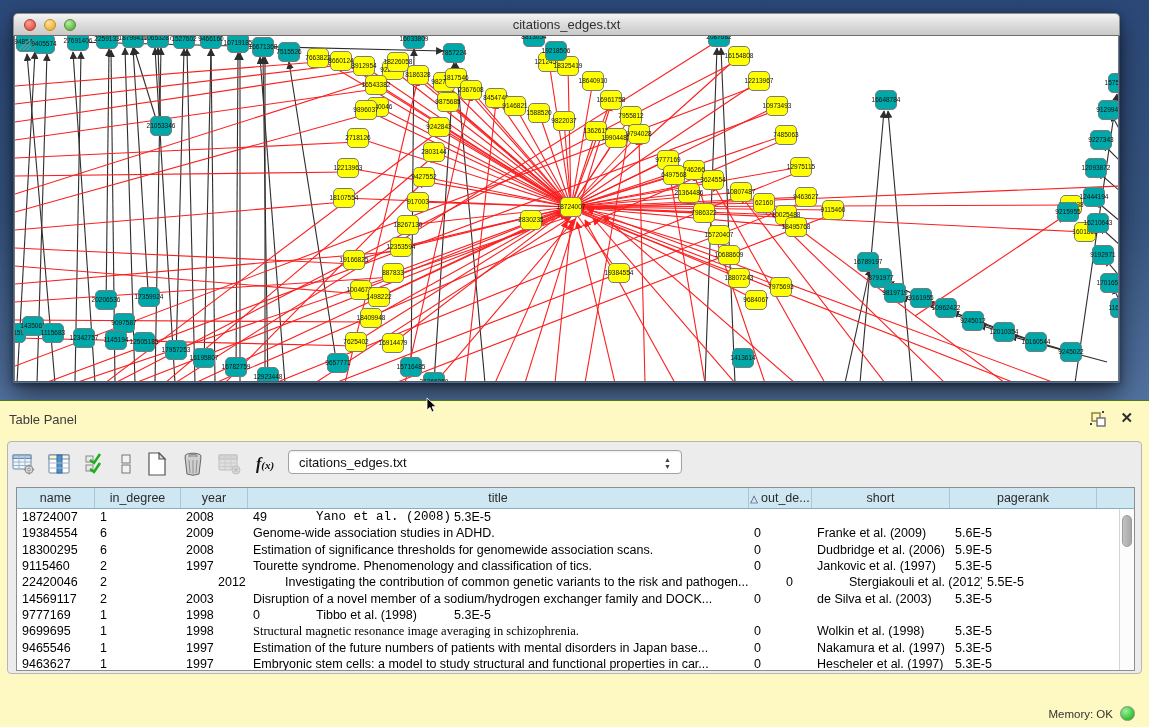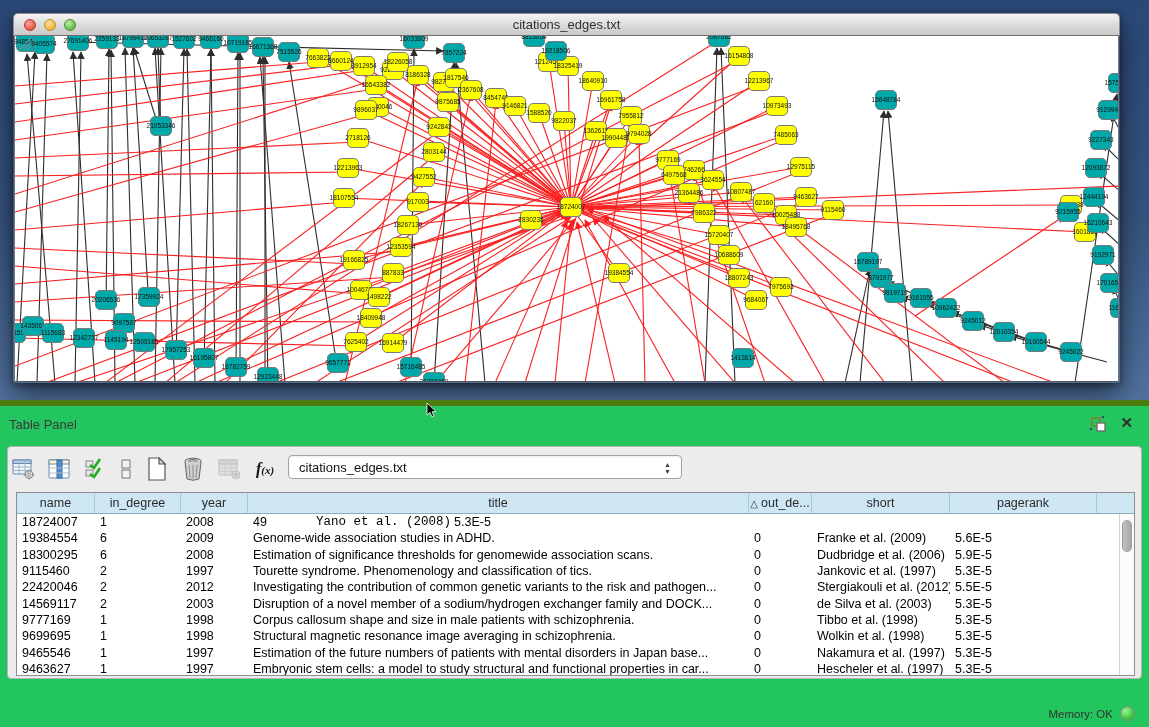"Table Panel" .table-panel { background: #22c55e -> #fef9c3; border-top: 6px solid #4d7c0f -> 1px solid #4d7c0f }
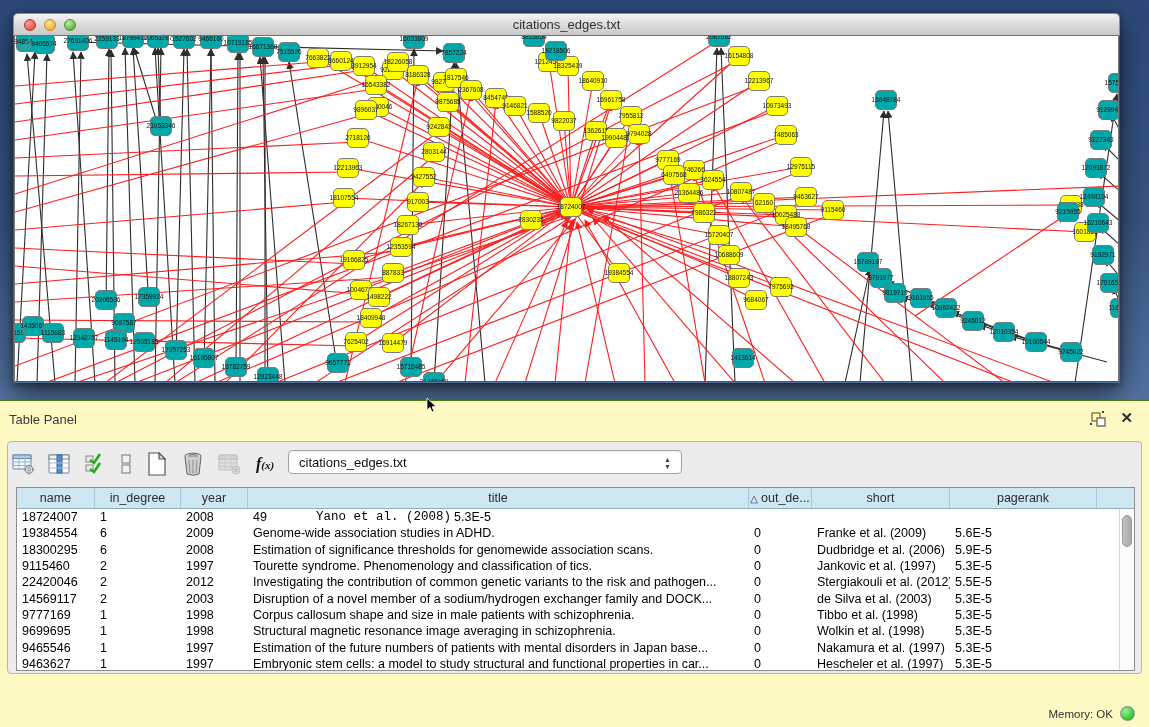"2012" div.td { margin-left: none -> 32px }
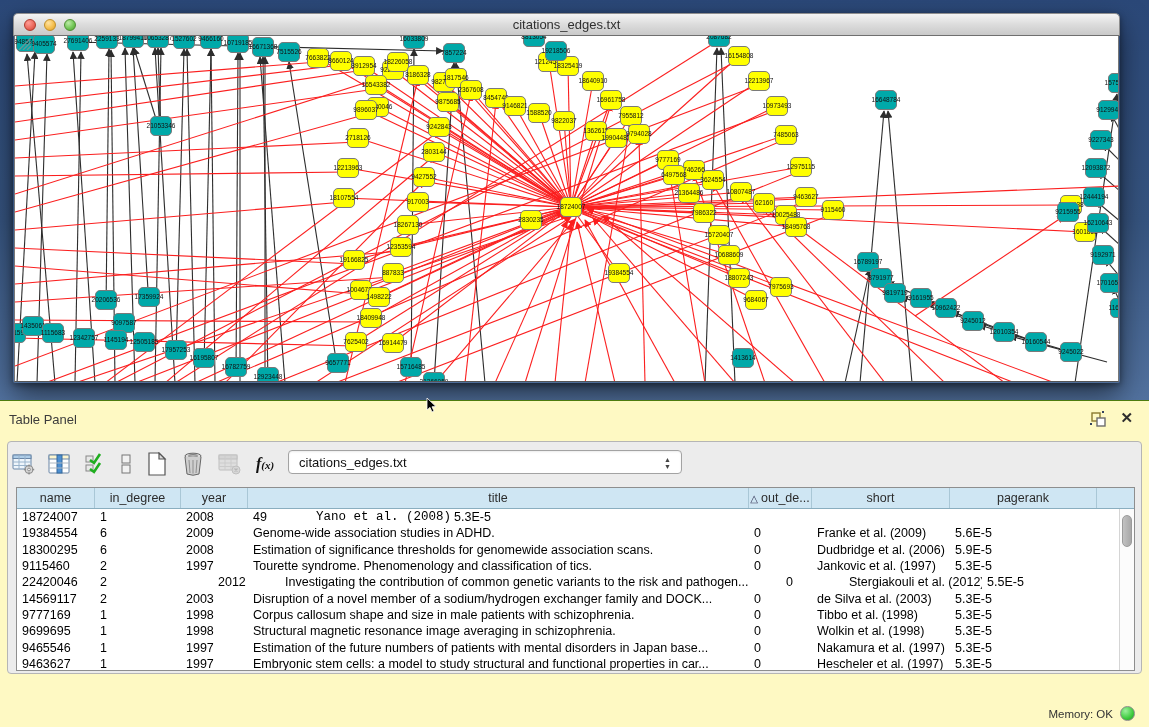"Corpus callosum shape and size" div.td { html: <div>Corpus callosum shape and size in male patients with schizophrenia.</div> -> none }
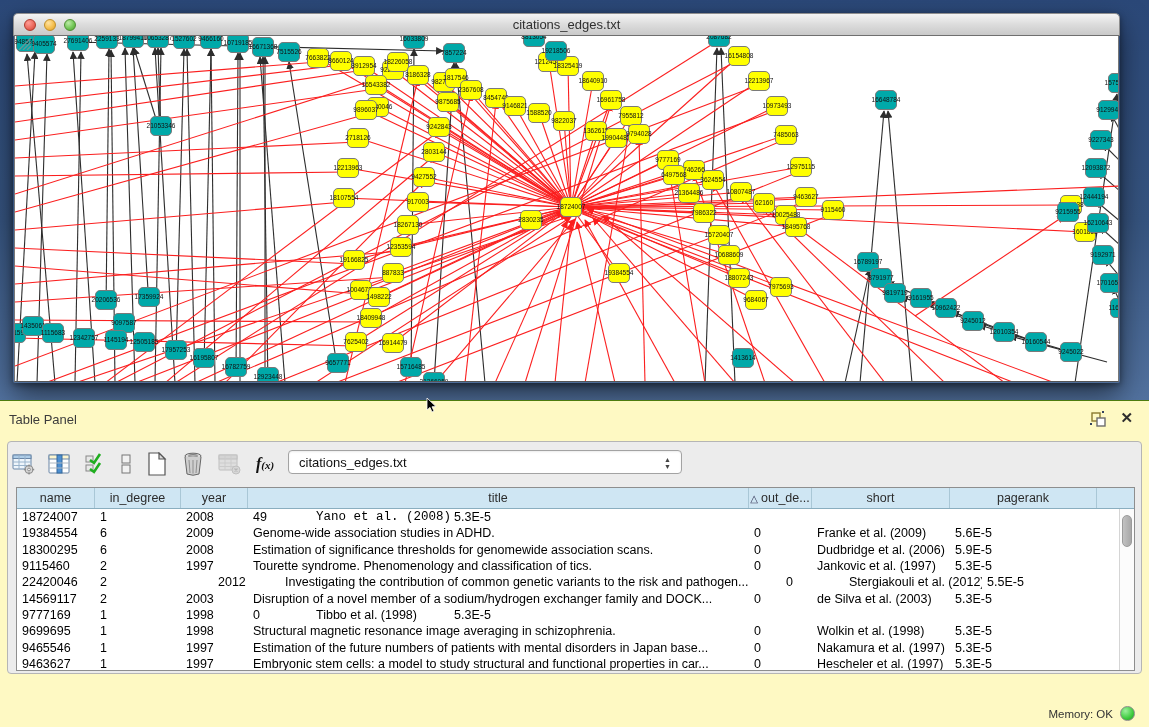"Structural magnetic resonance image" div.td { font-family: none -> Liberation Serif, serif }
